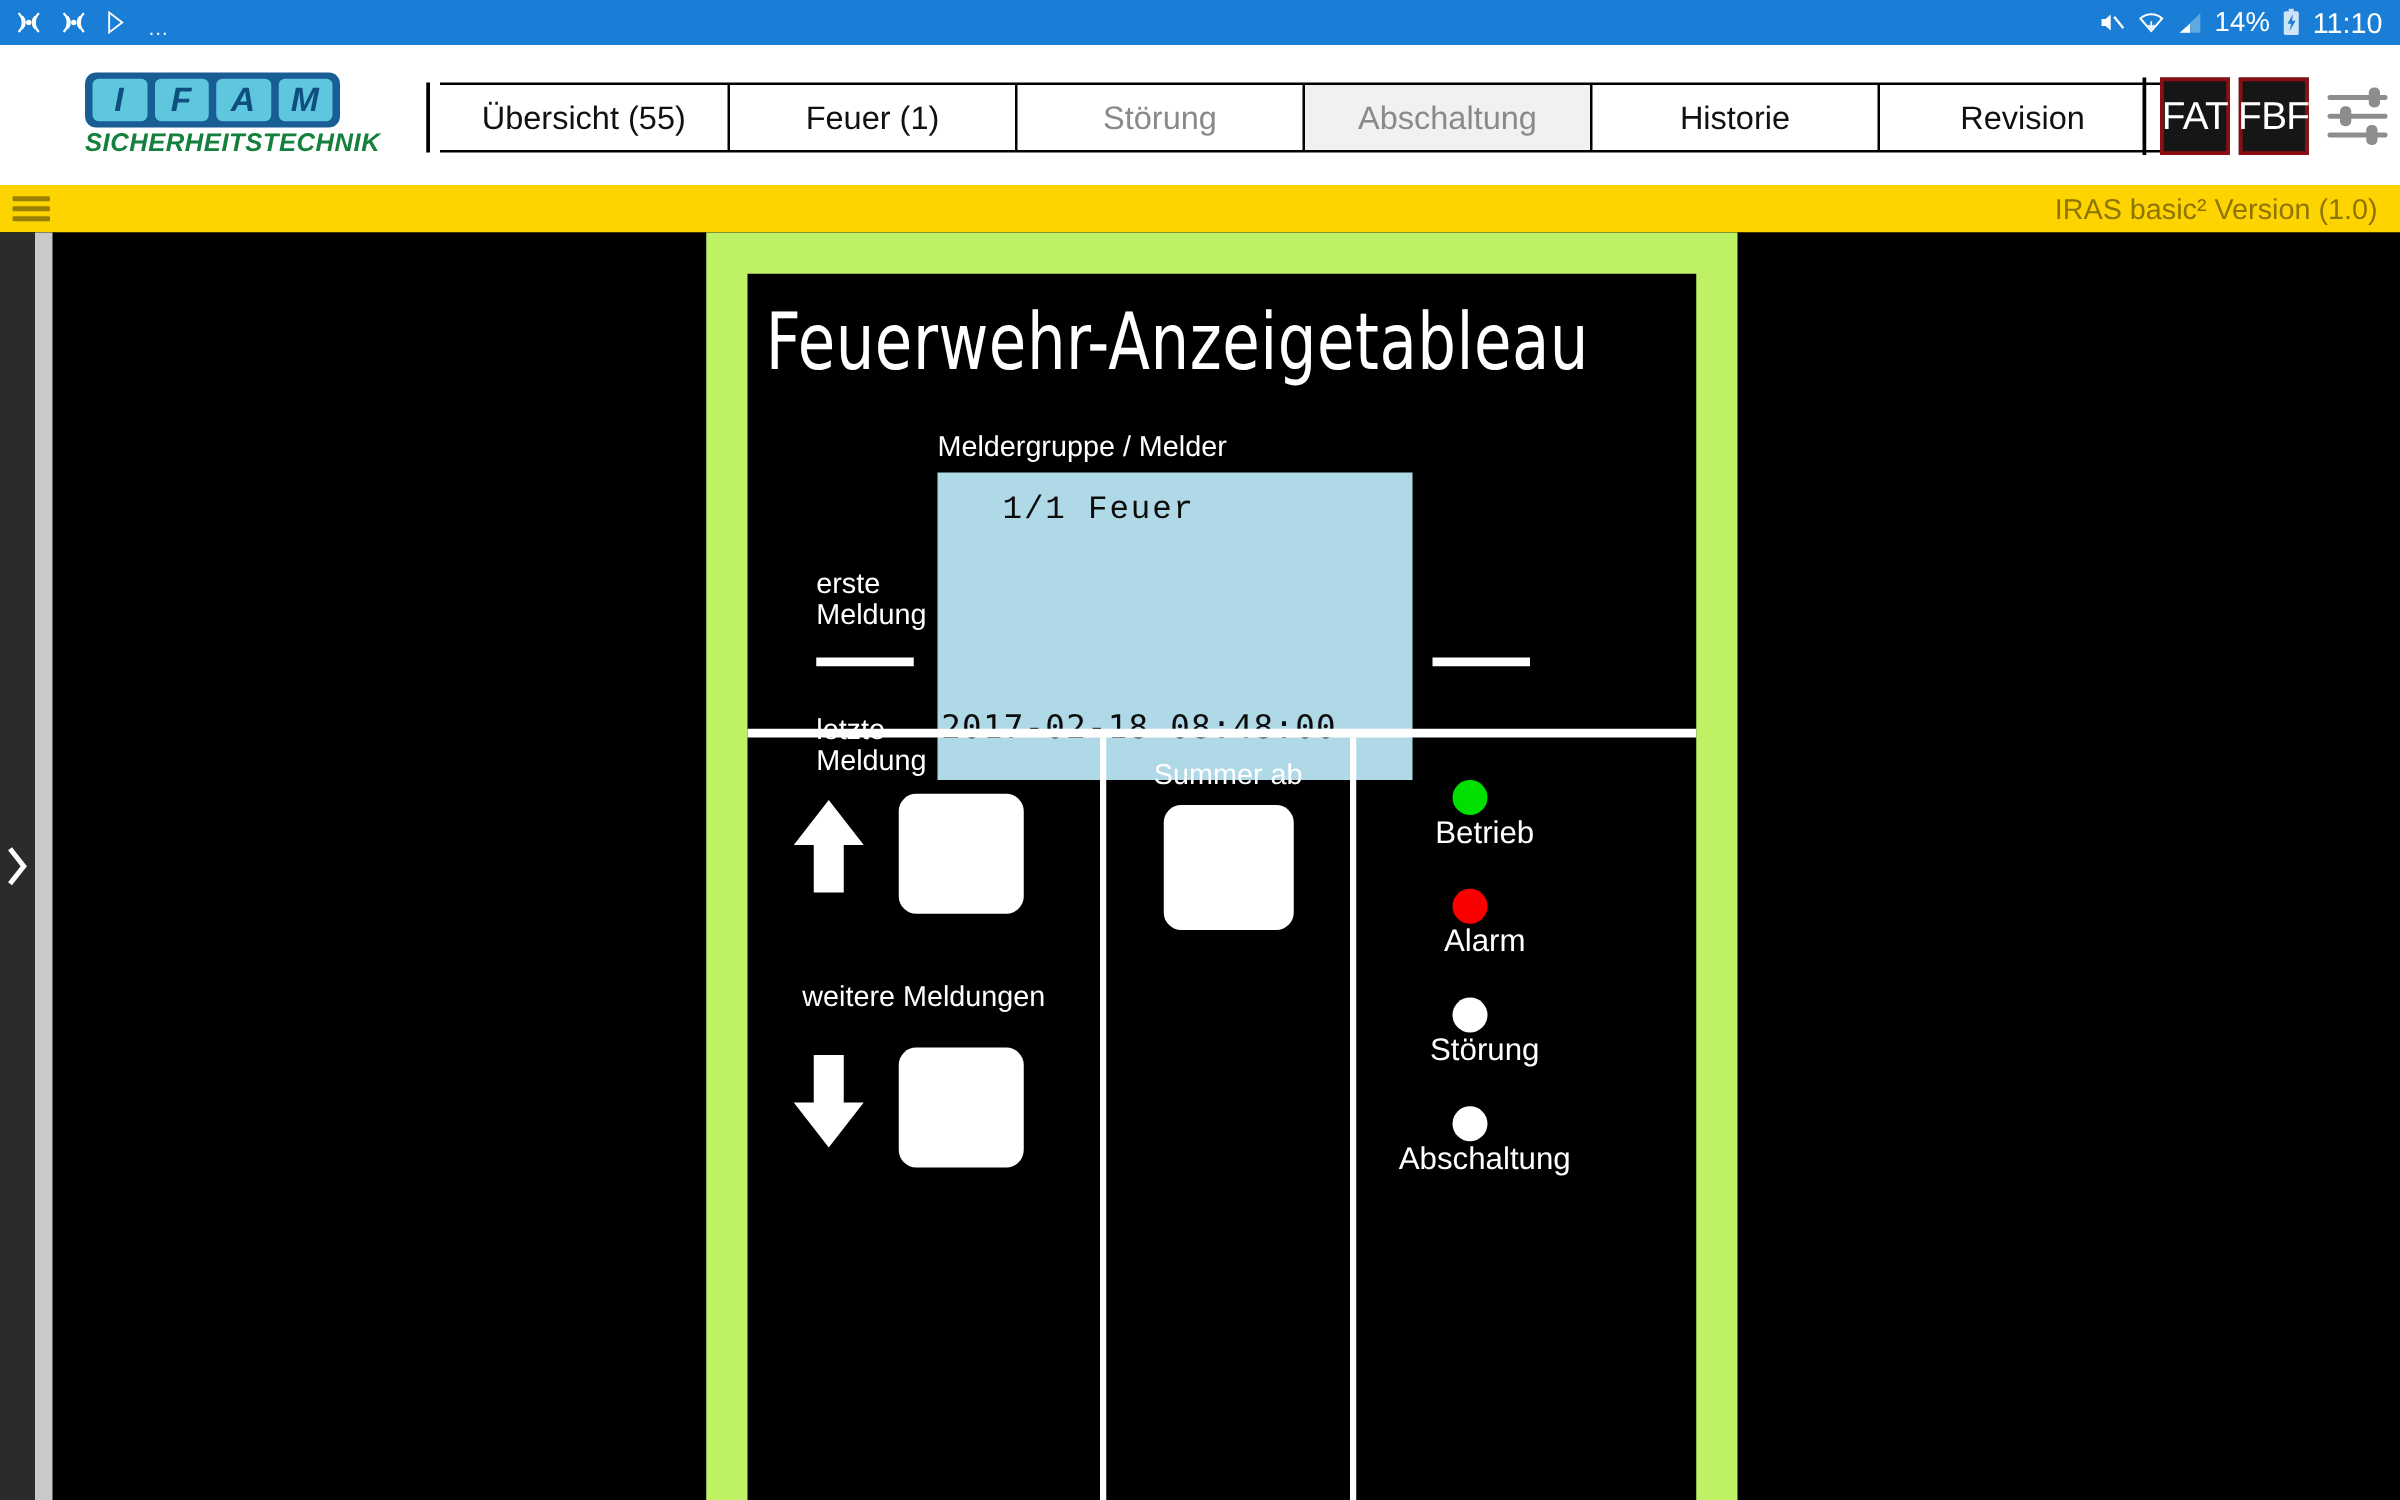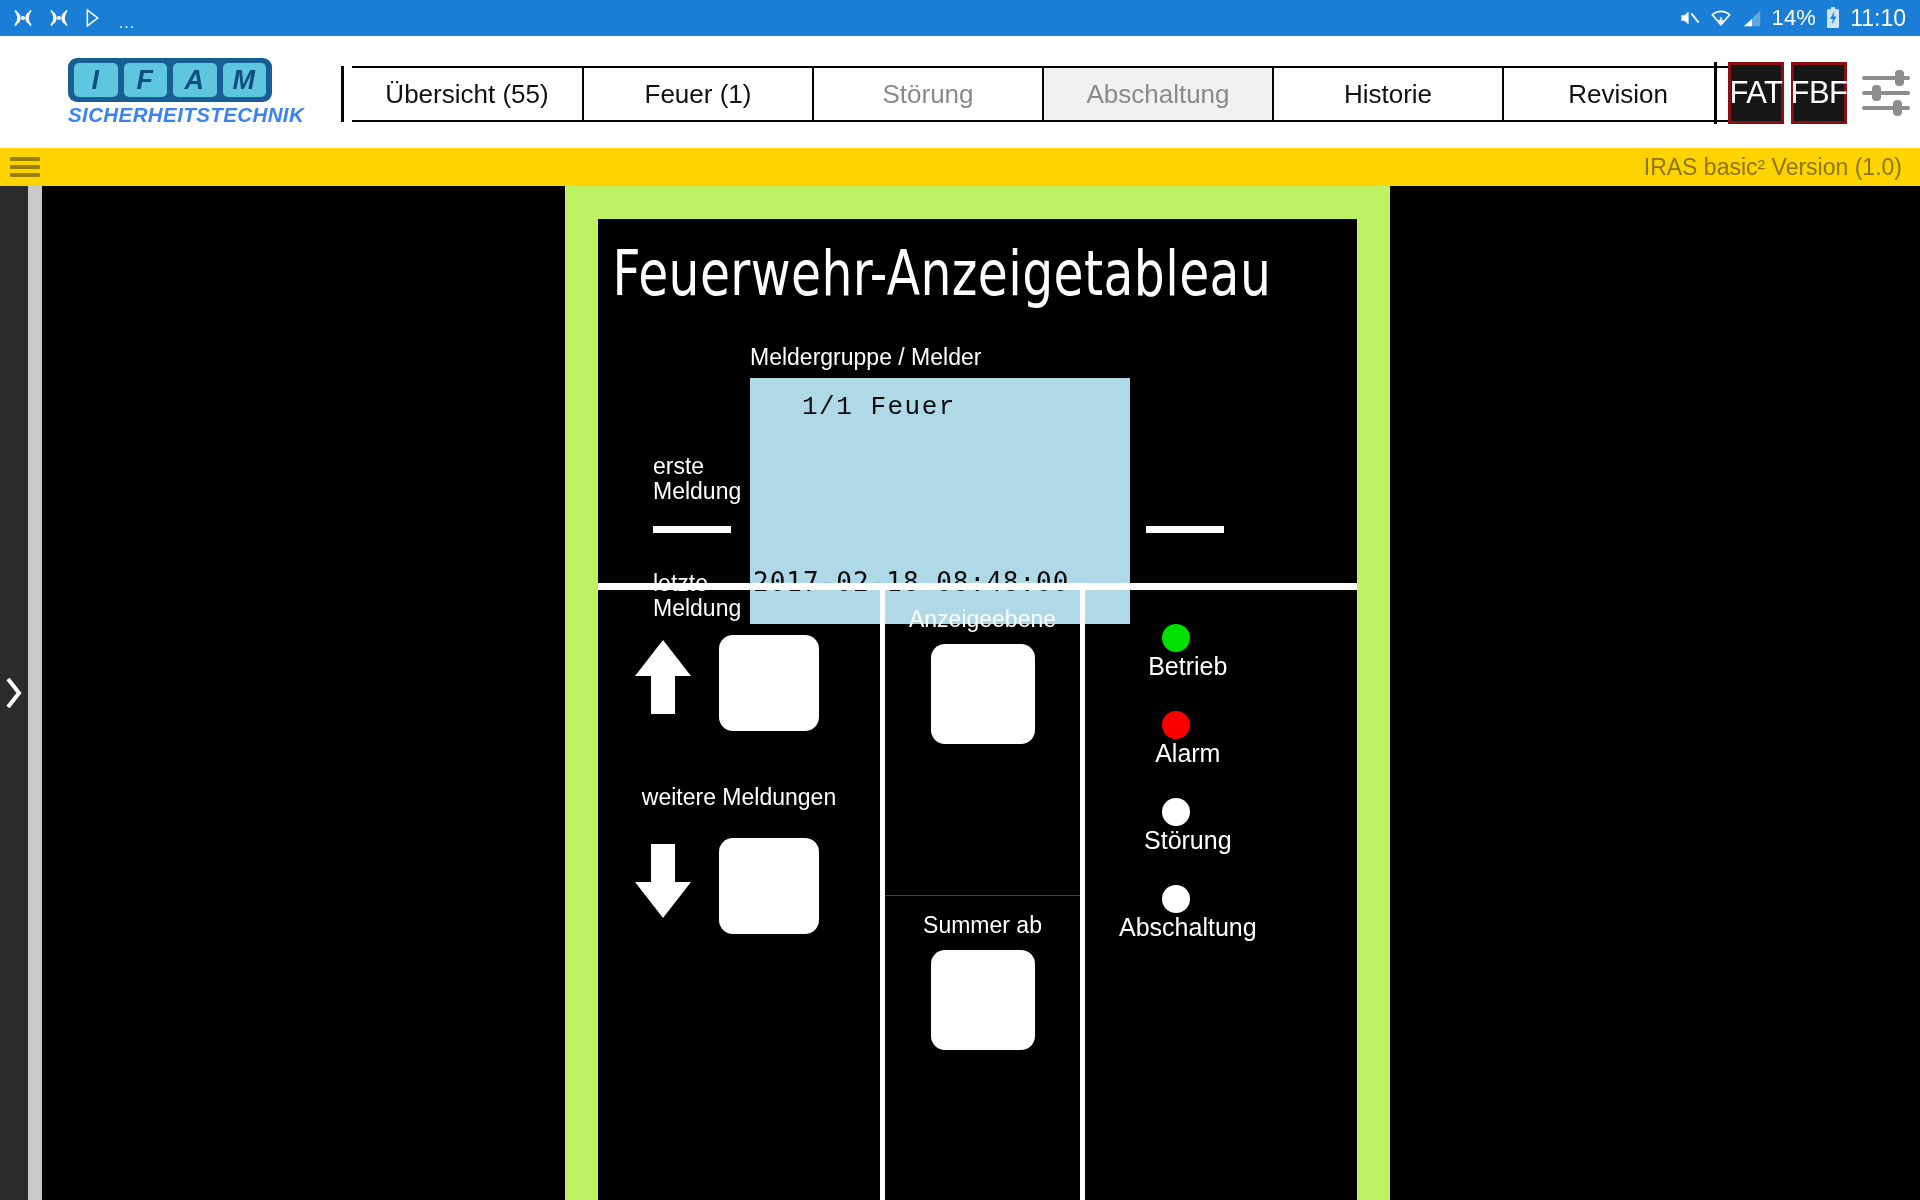"SICHERHEITSTECHNIK" #logo .sub { color: #3b82f6 -> #15803d }
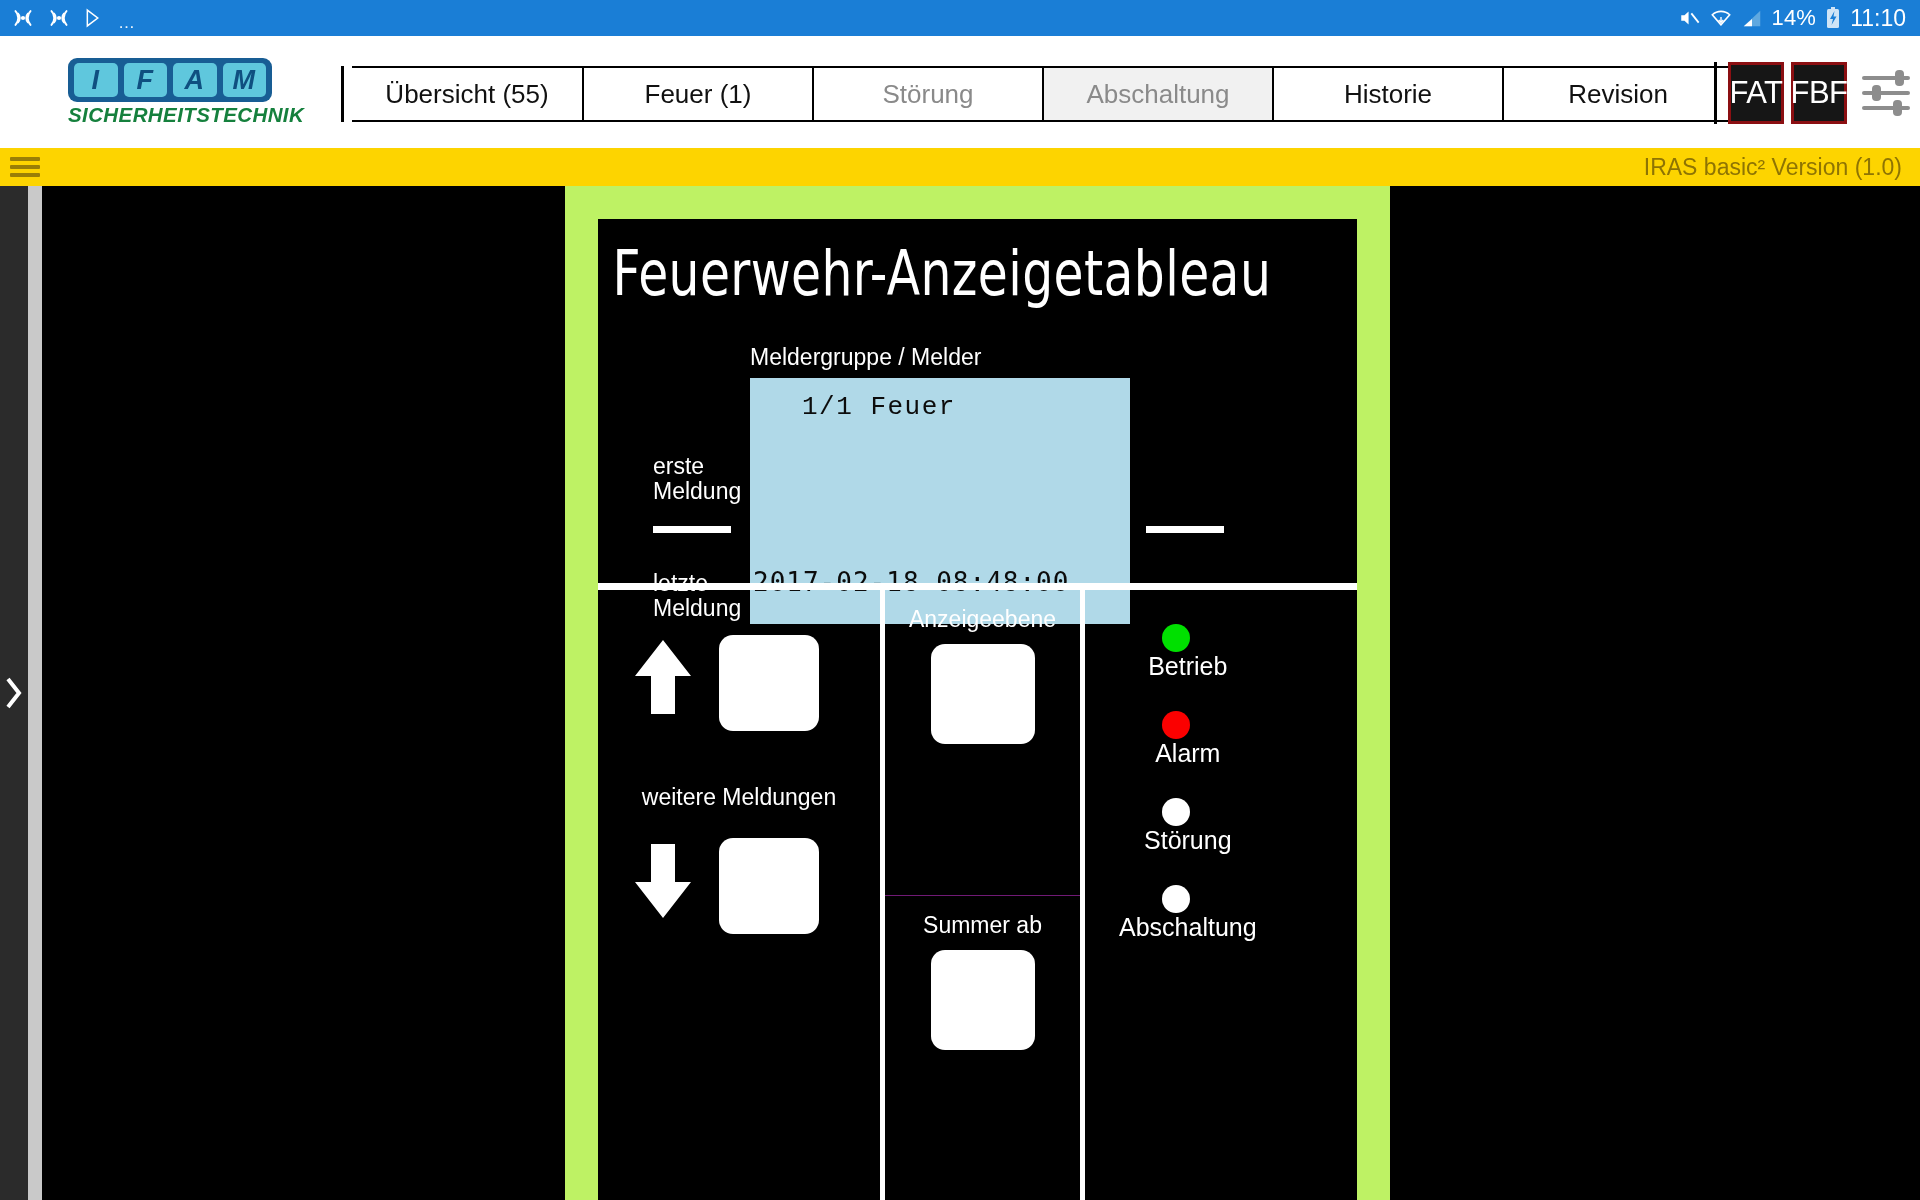"Anzeigeebene" div.mid-cell { html: <div> <div>Anzeigeebene</div> <div></div> </div> -> none }
